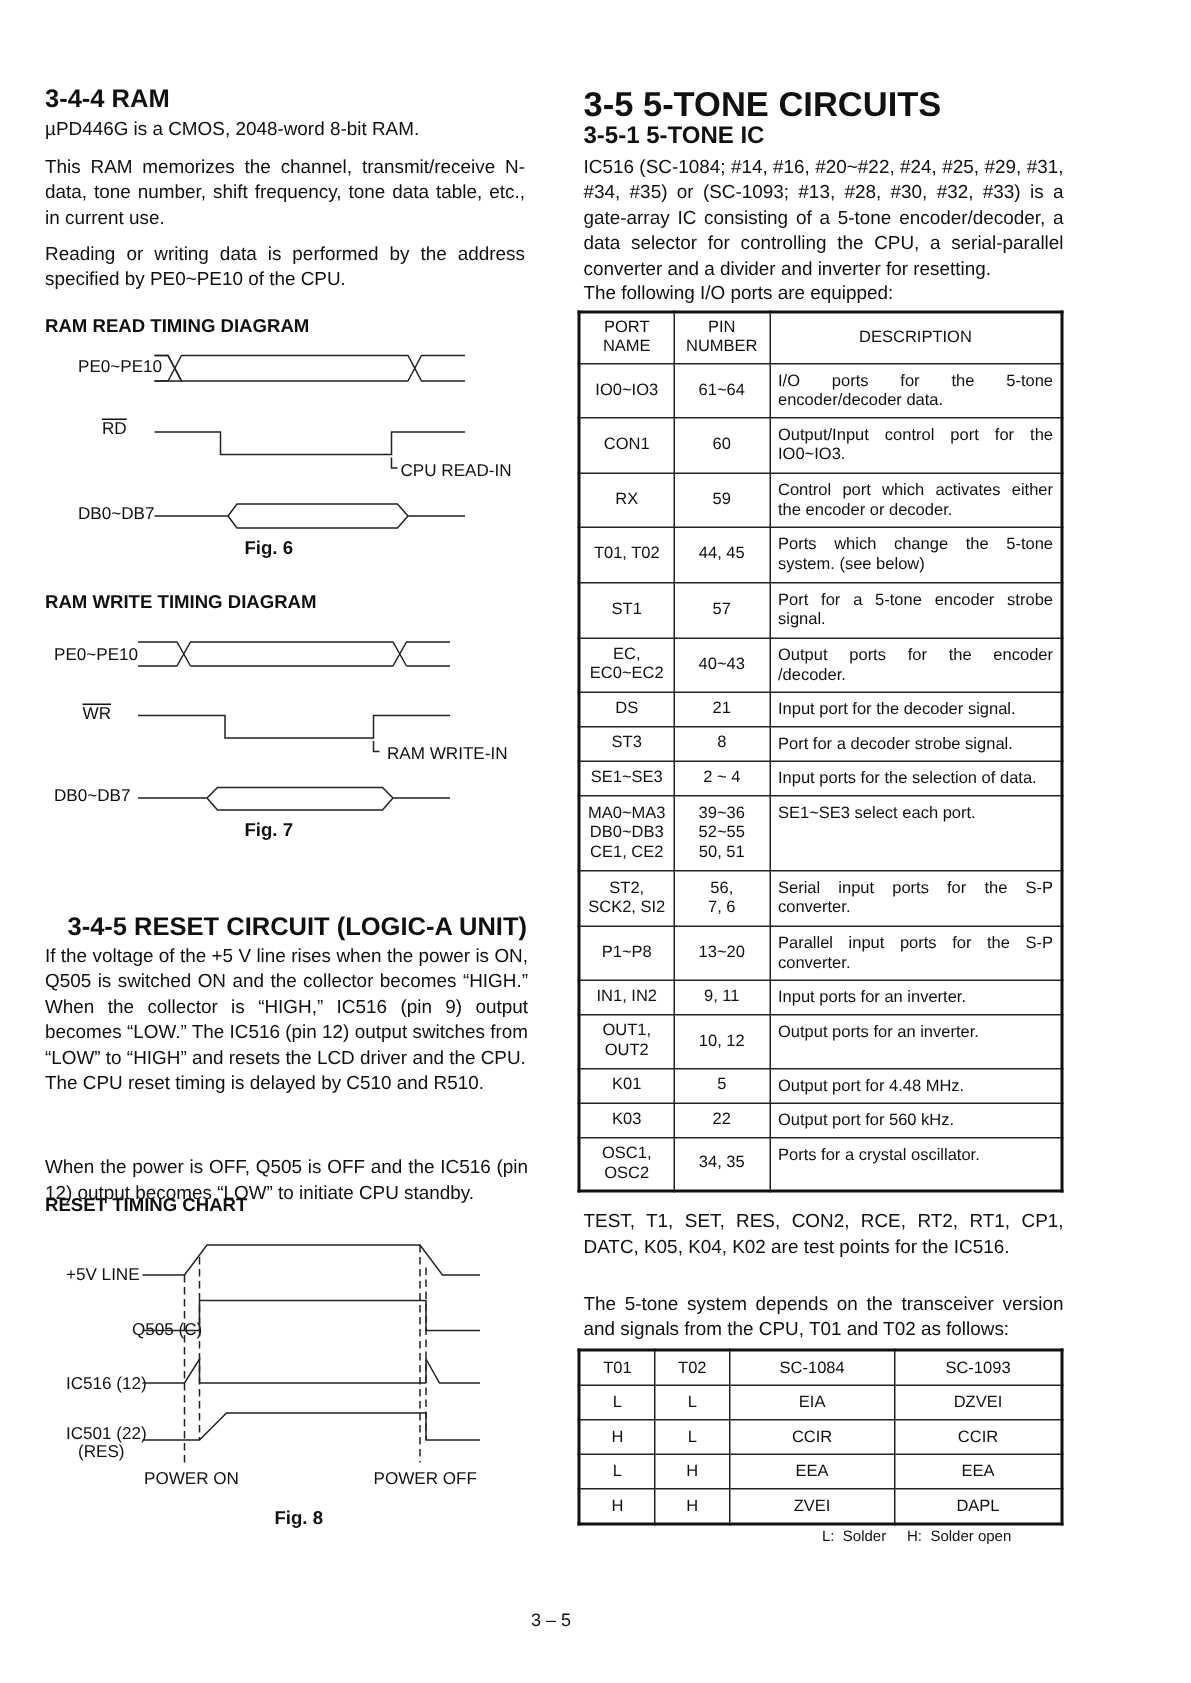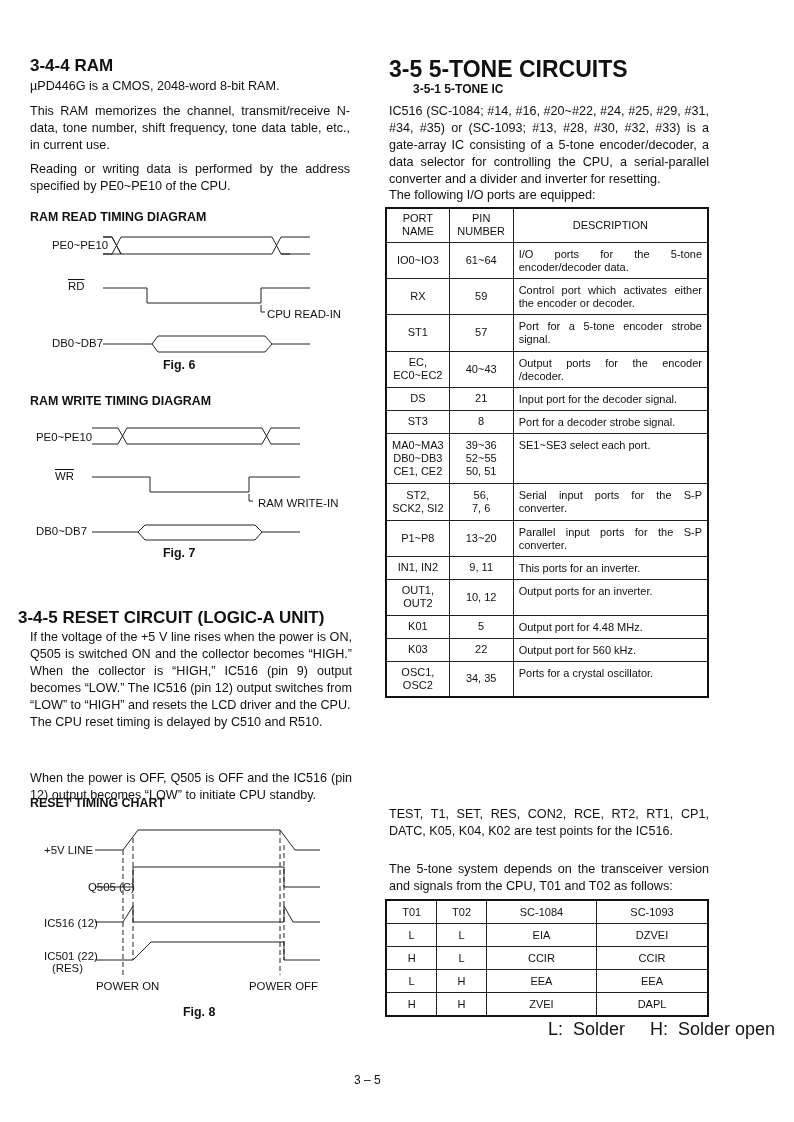"3-5-1 5-TONE IC" .h3 { font-size: 12px -> 16px; margin-left: 24px -> none }
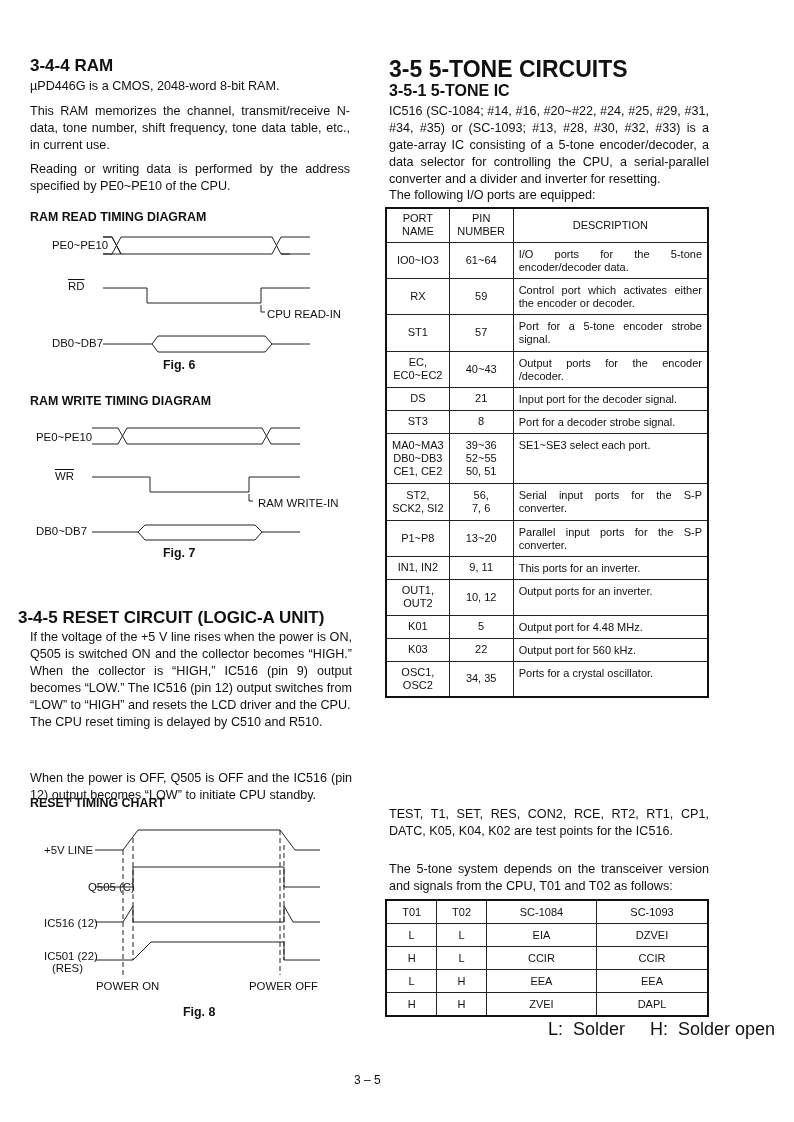"CON1" tr { html: none -> <tr> <td>CON1</td> <td>60</td> <td>Output/Input control port for the IO0~IO3.</td> </tr> }
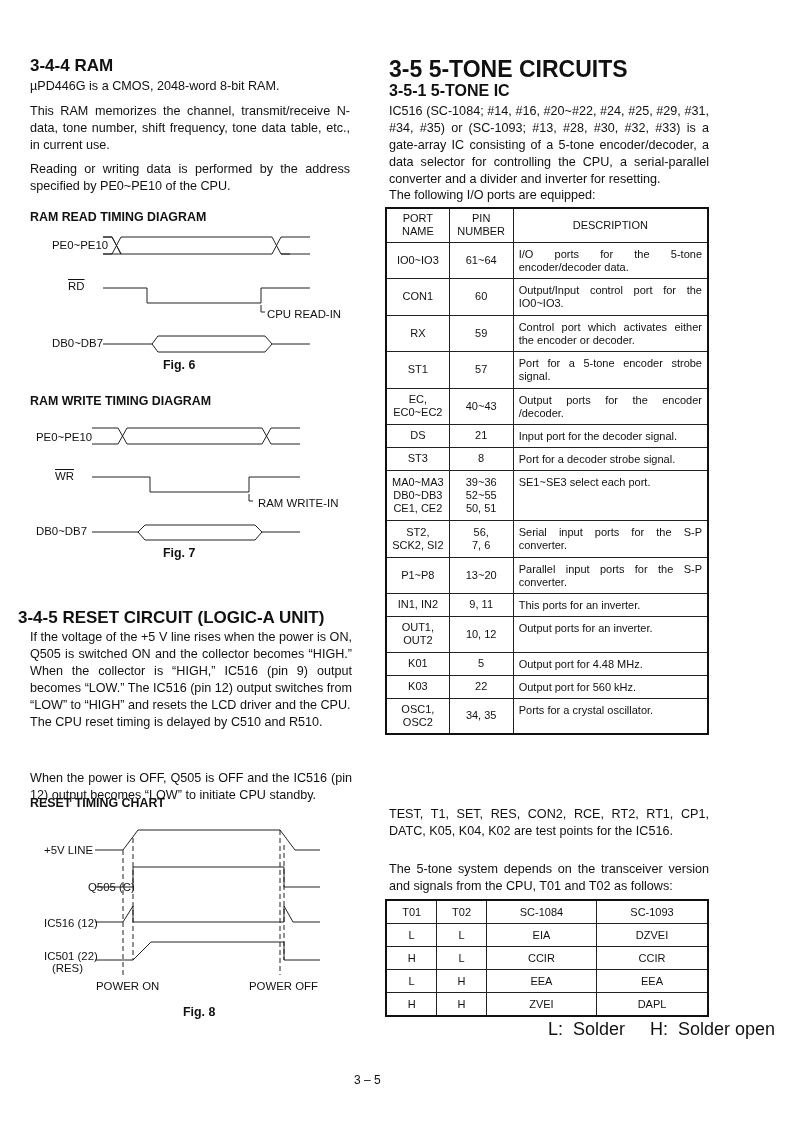"T01, T02" tr { html: none -> <tr> <td>T01, T02</td> <td>44, 45</td> <td>Ports which change the 5-tone system. (see below)</td> </tr> }
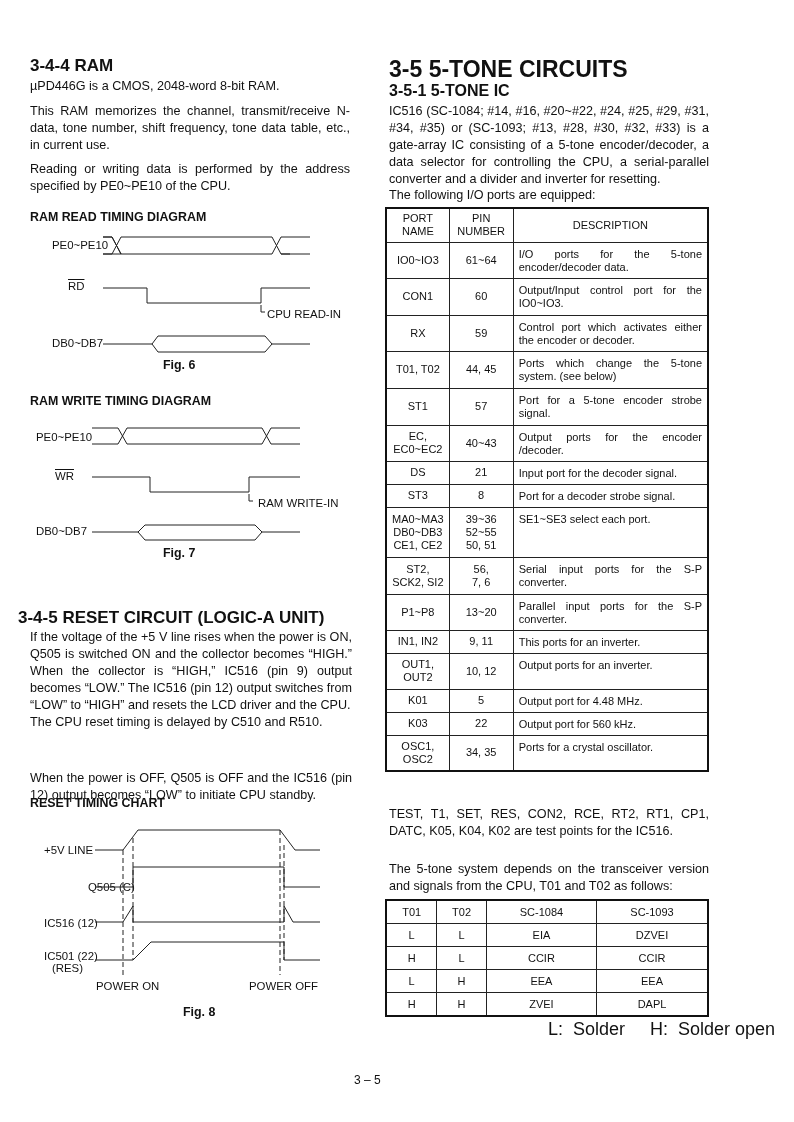"SE1~SE3" tr { html: none -> <tr> <td>SE1~SE3</td> <td>2 ~ 4</td> <td>Input ports for the selection of data.</td> </tr> }
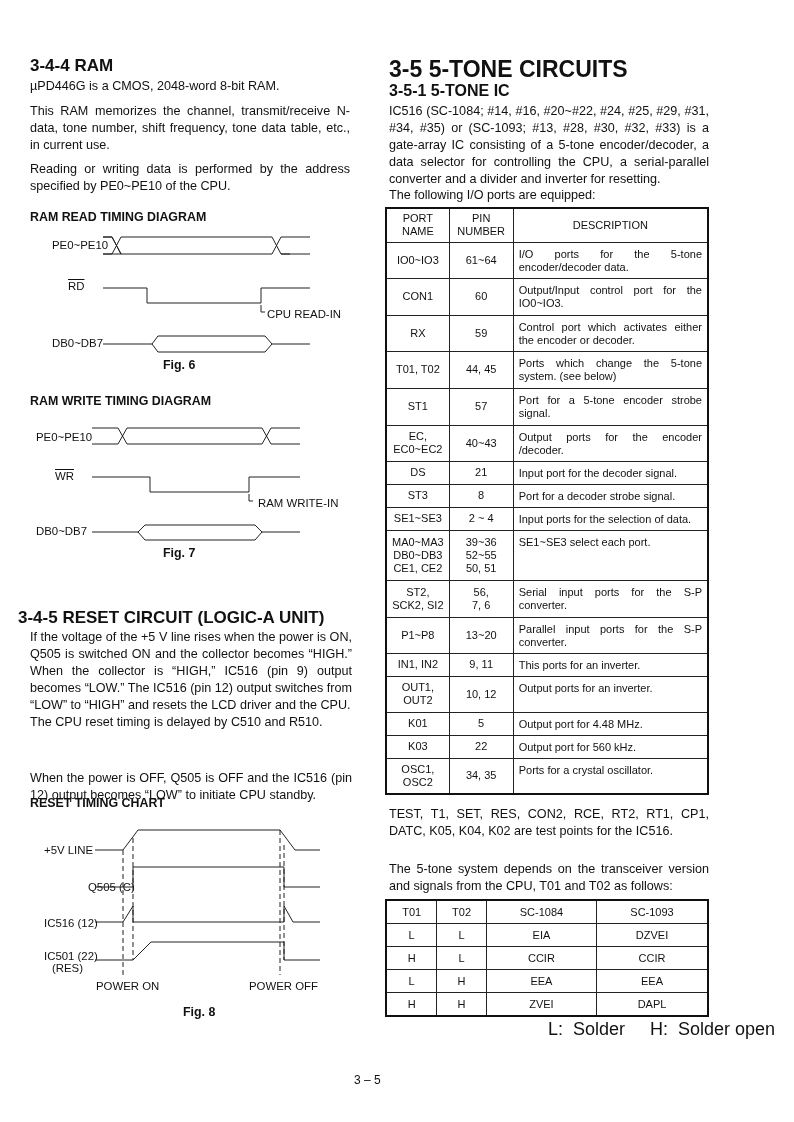"3-4-5 RESET CIRCUIT (LOGIC-A UNIT)" div.abs { left: 18px -> 45px }
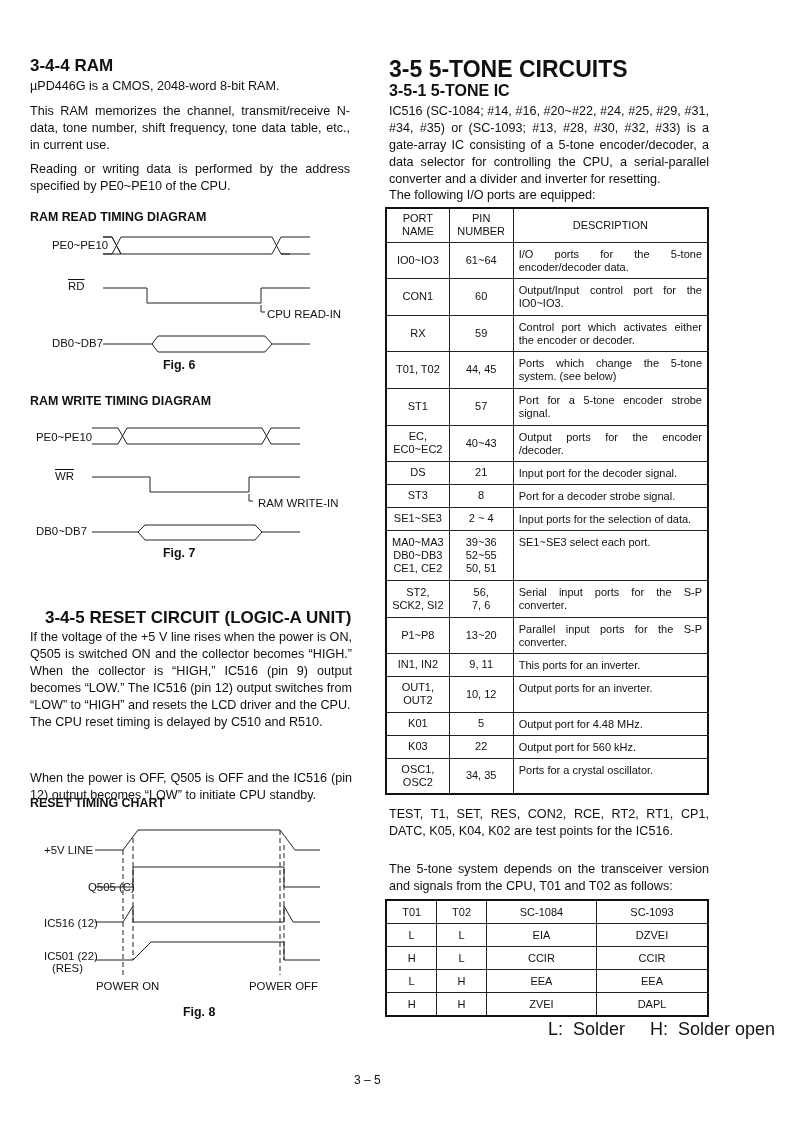"This ports for an inverter." td.d { text: This -> Input }
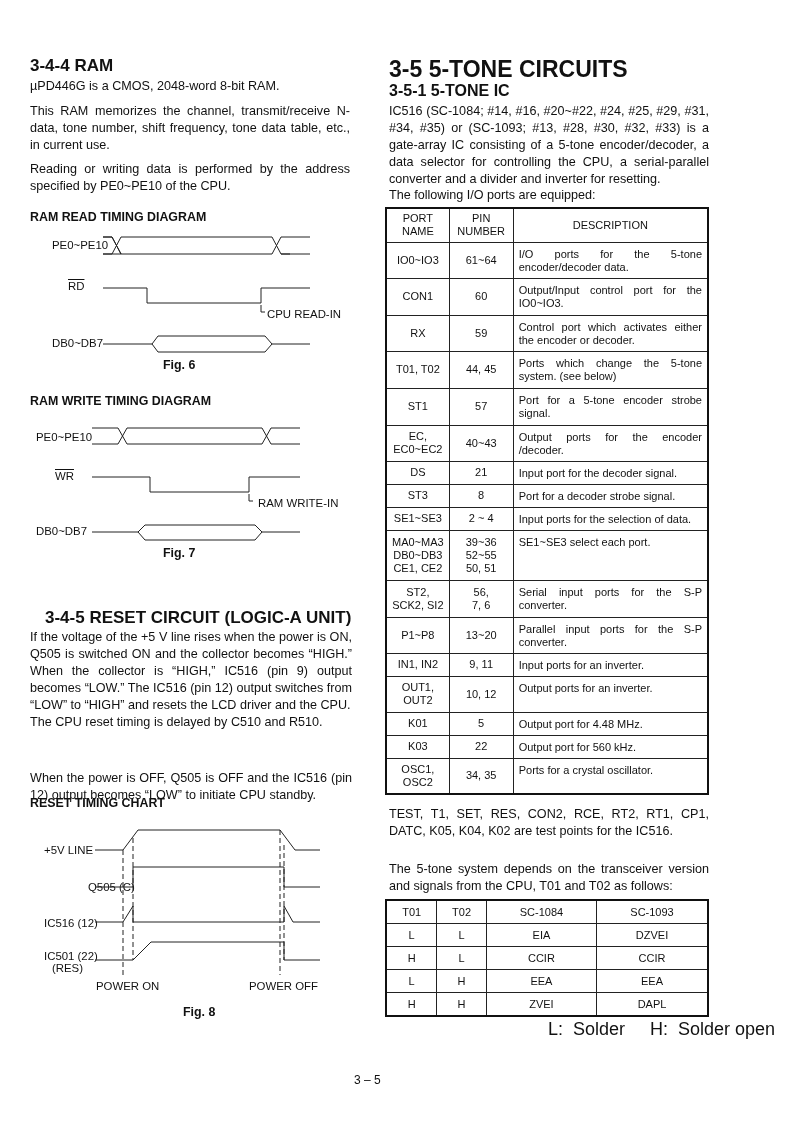"L: Solder H: Solder open" div.abs { font-size: 18px -> 10px }
